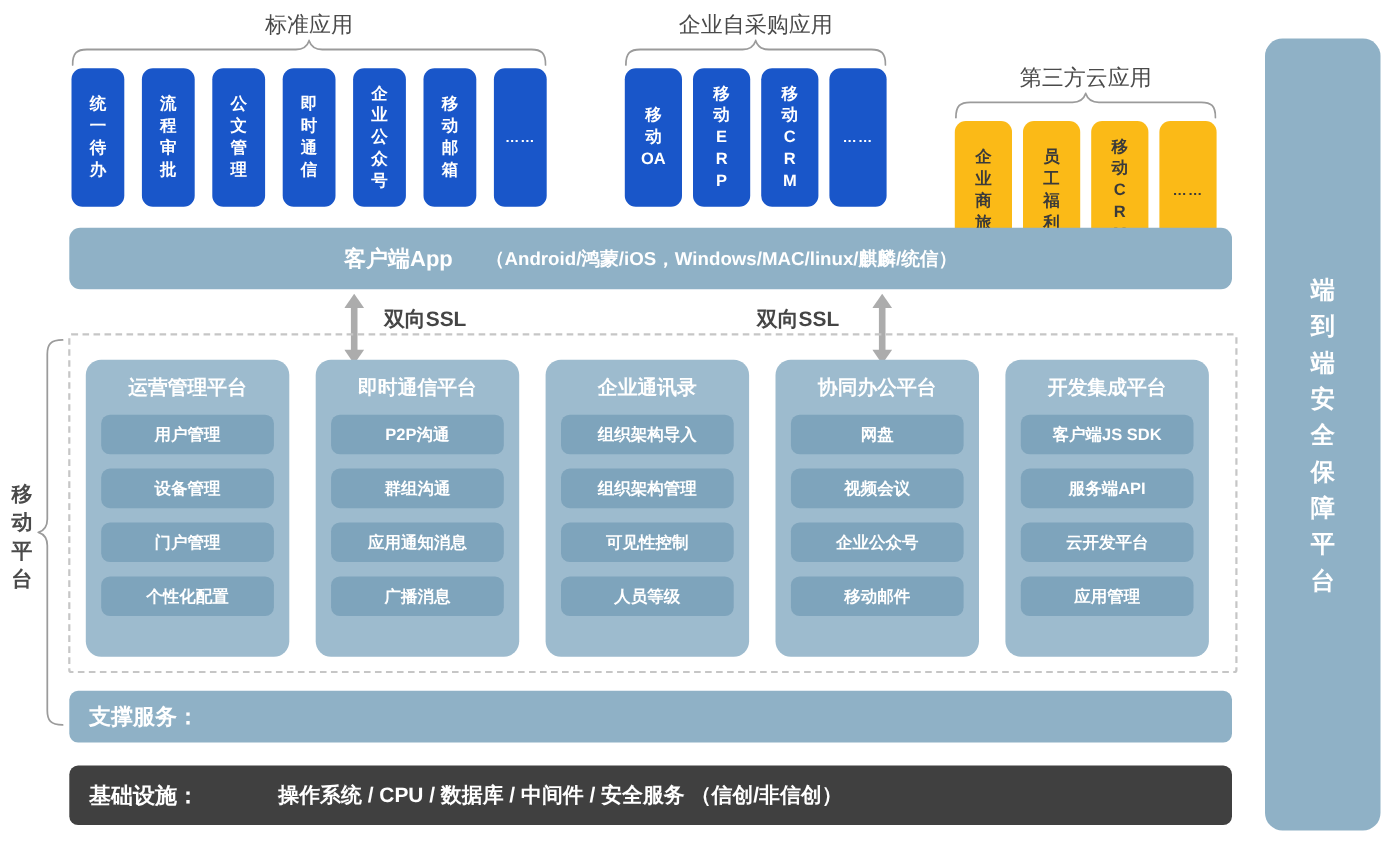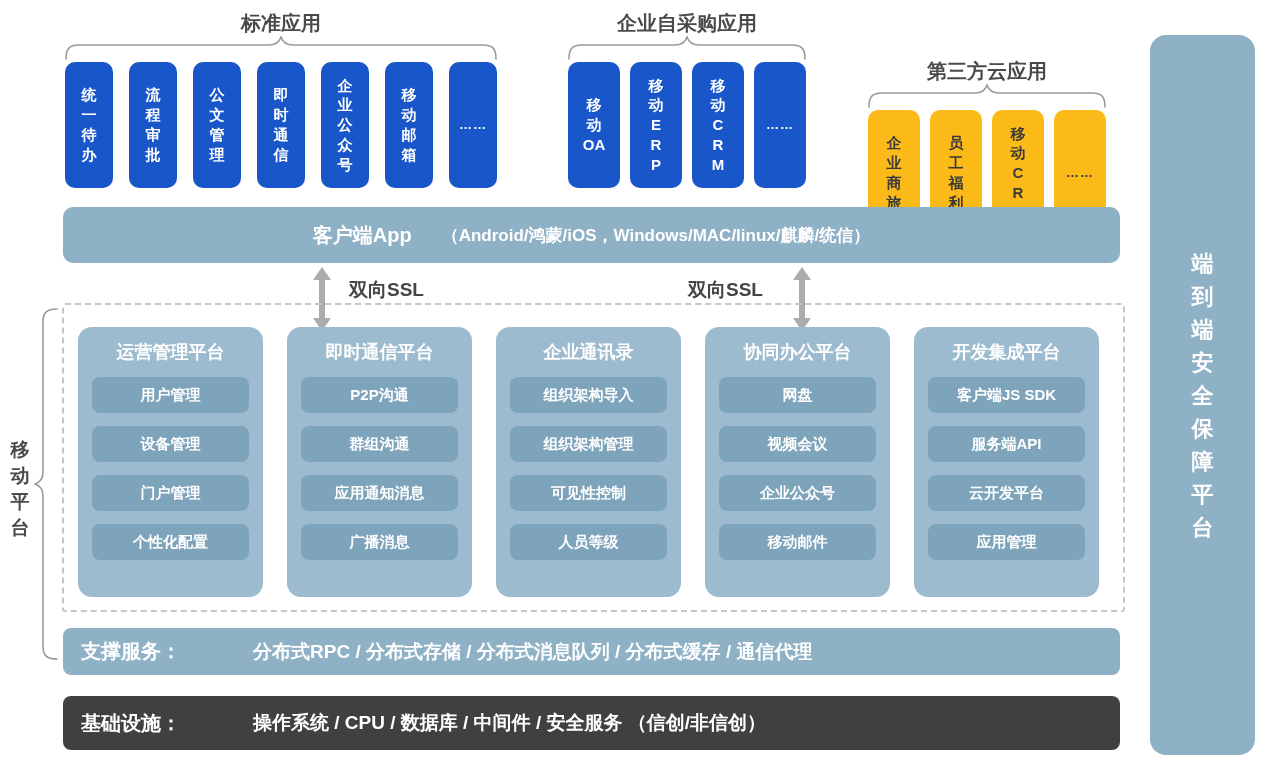"标准应用" .group-label { font-weight: bold -> normal }
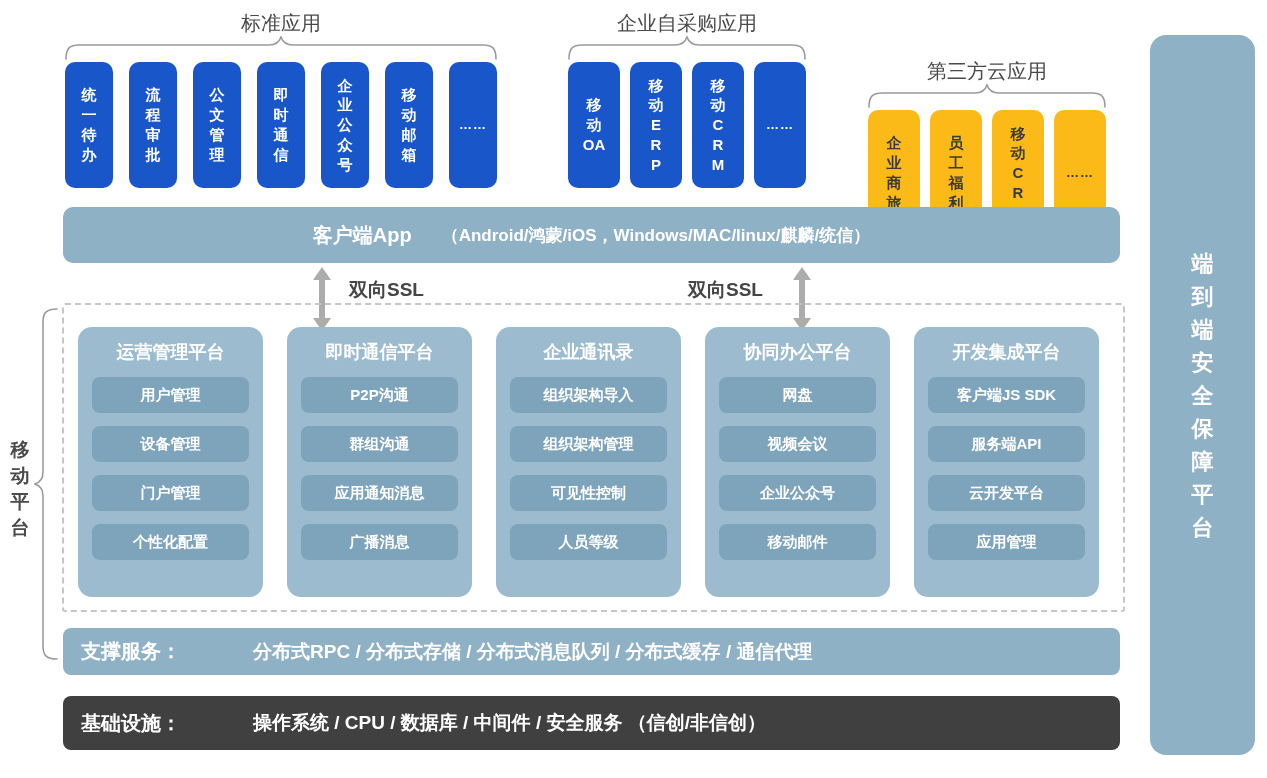"分布式RPC / 分布式存储 / 分布式消息队列" span.bar-content { html: <span>分布式RPC / 分布式存储 / 分布式消息队列 / 分布式缓存 / 通信代理</span> -> none }
